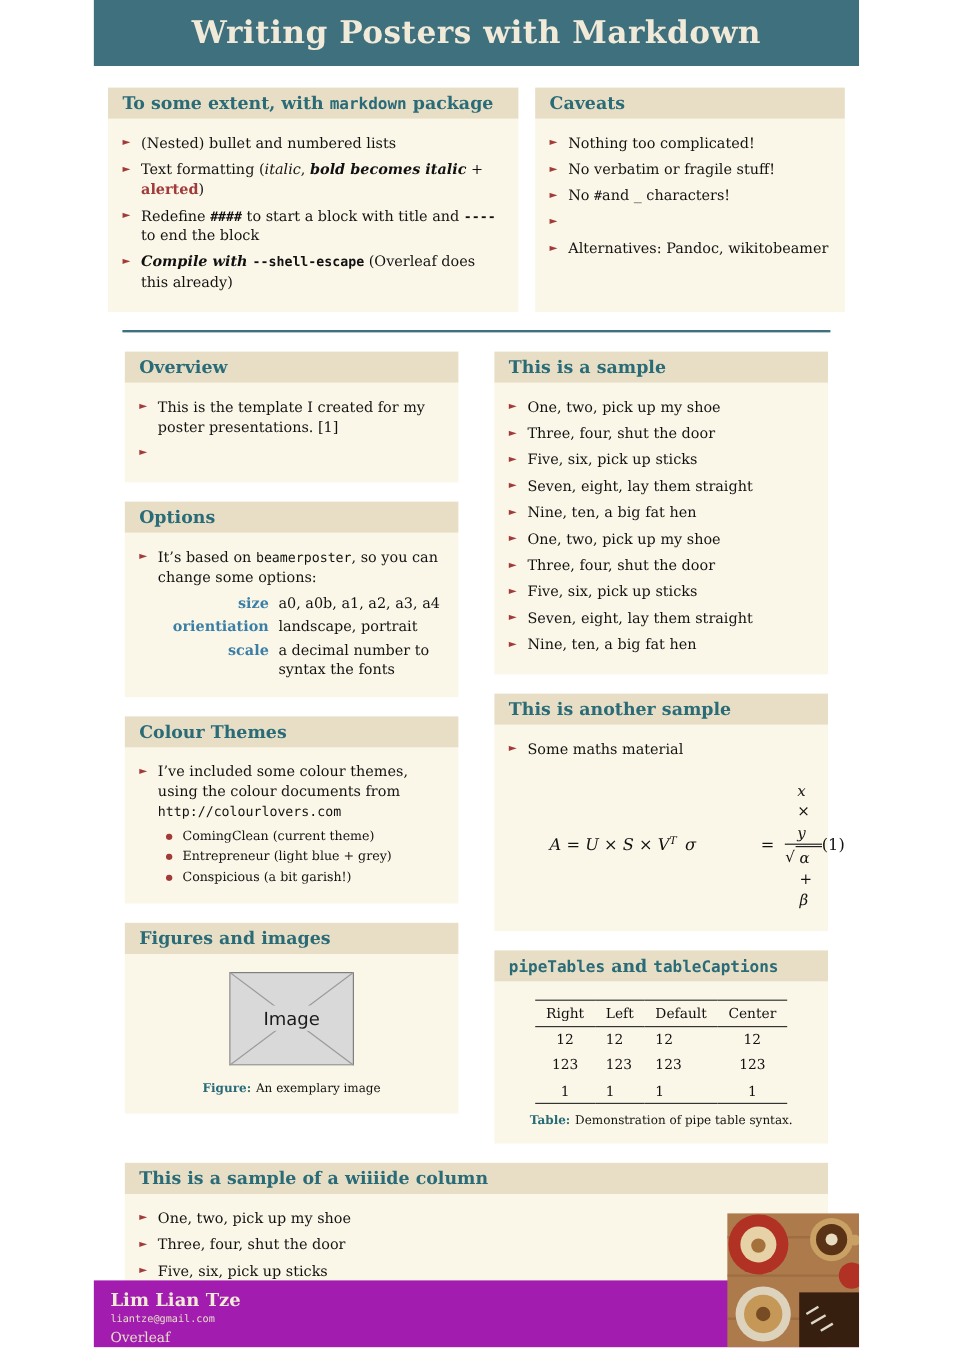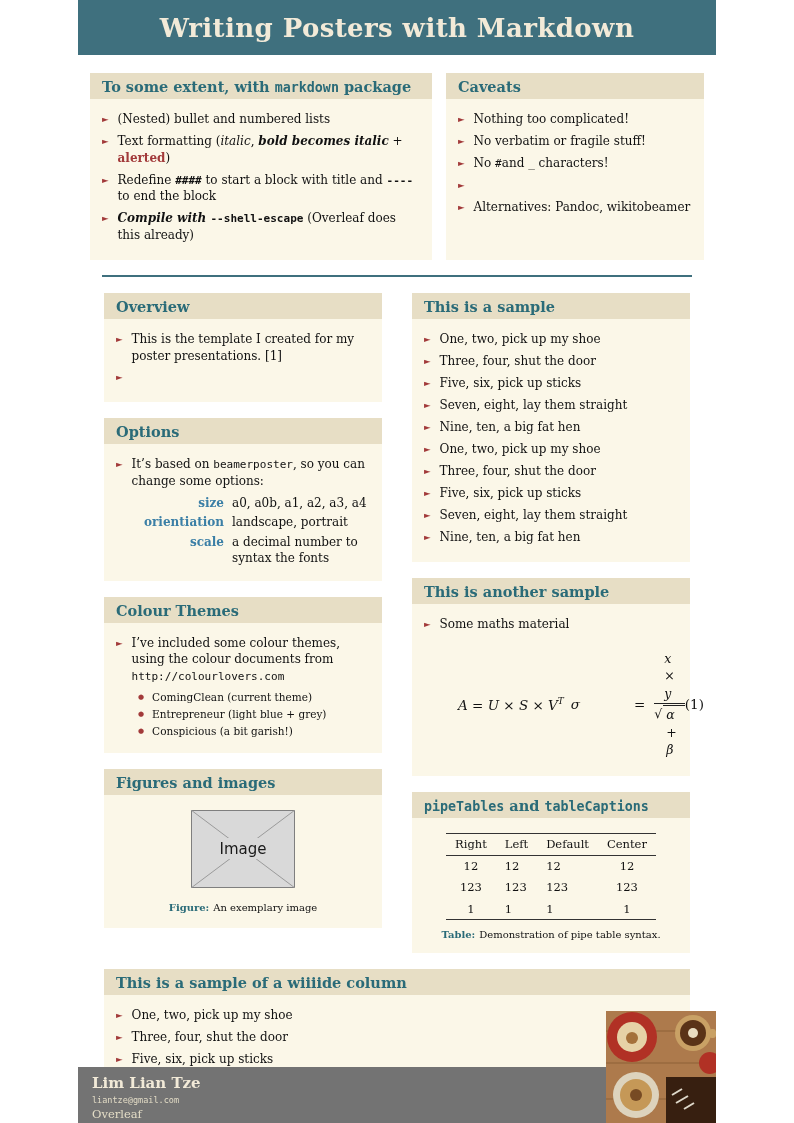"Lim Lian Tze" .footer { background: #737373 -> #a21caf }
